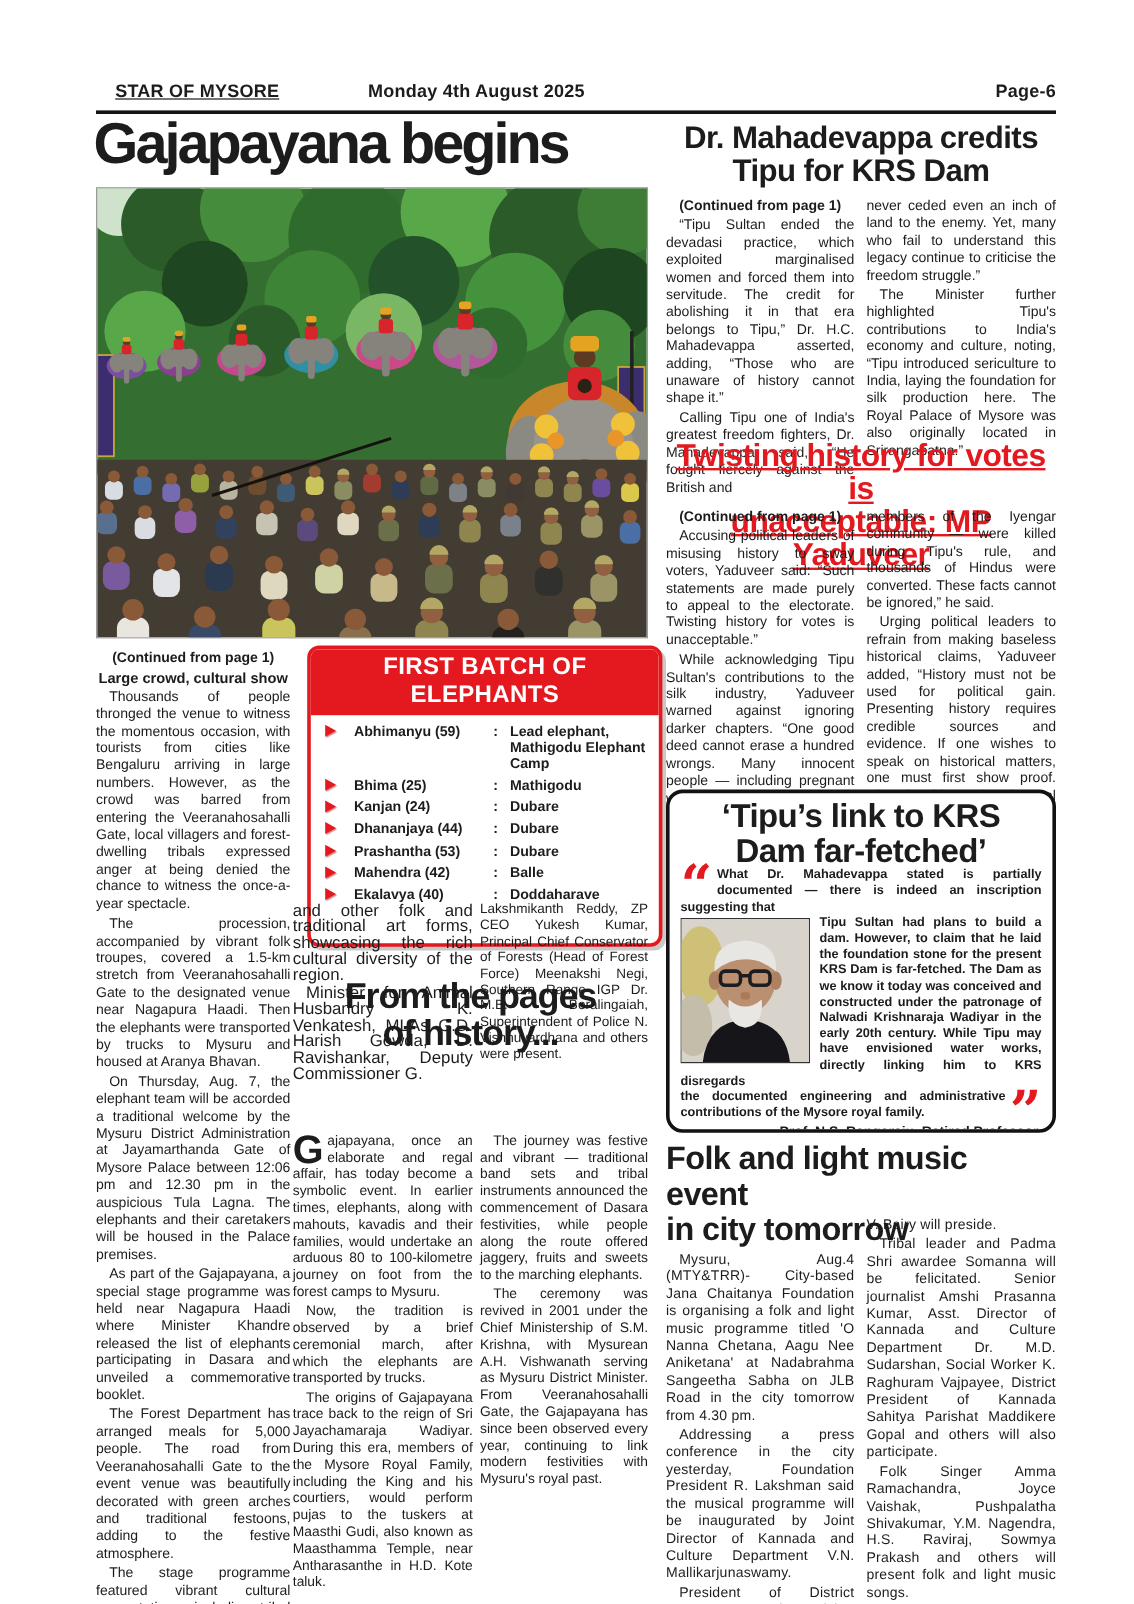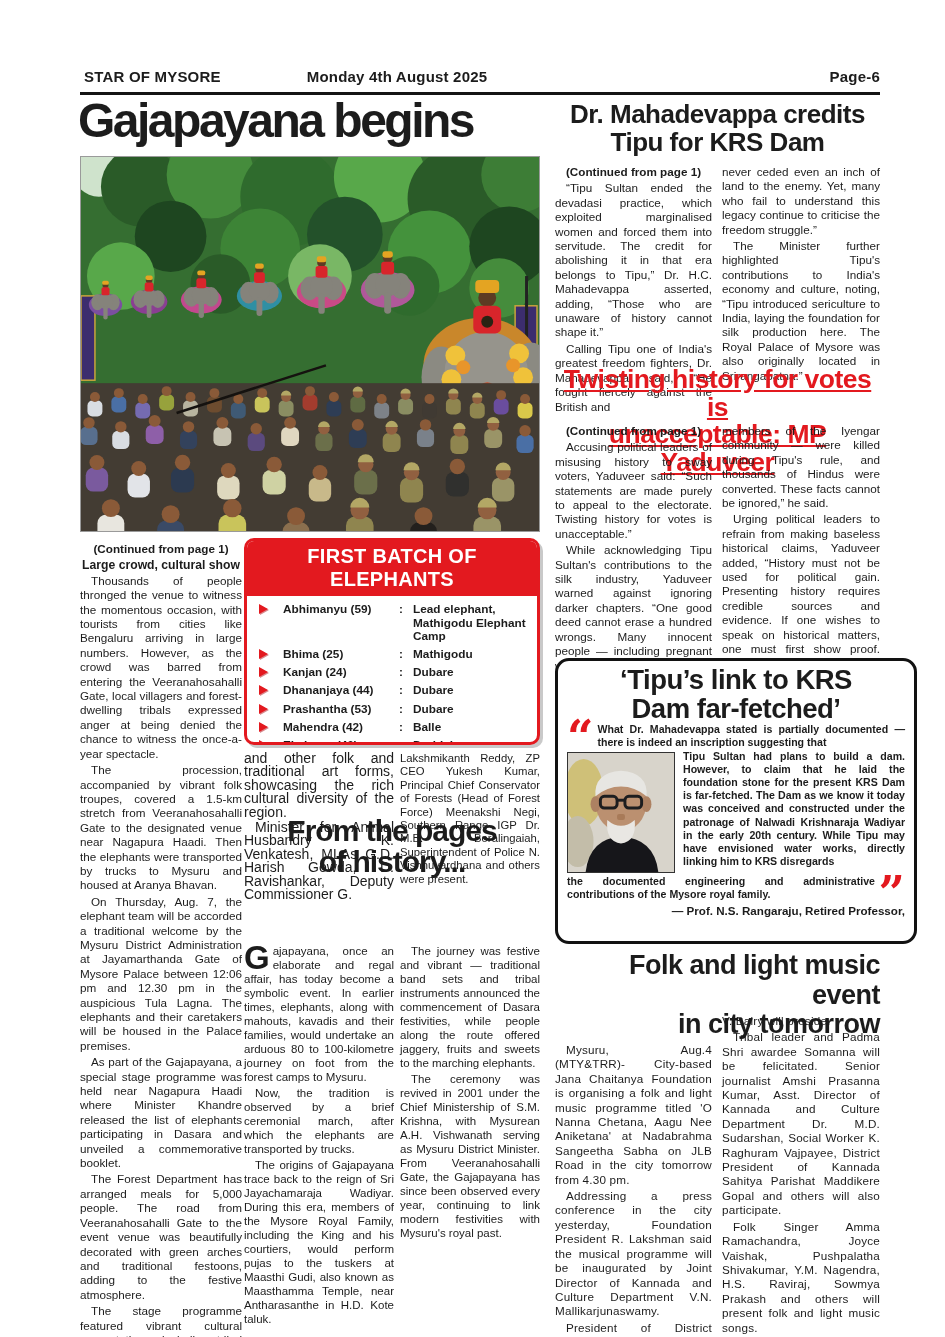"STAR OF MYSORE" .mast.paper { left: 84px -> 96px; text-decoration: none -> underline }
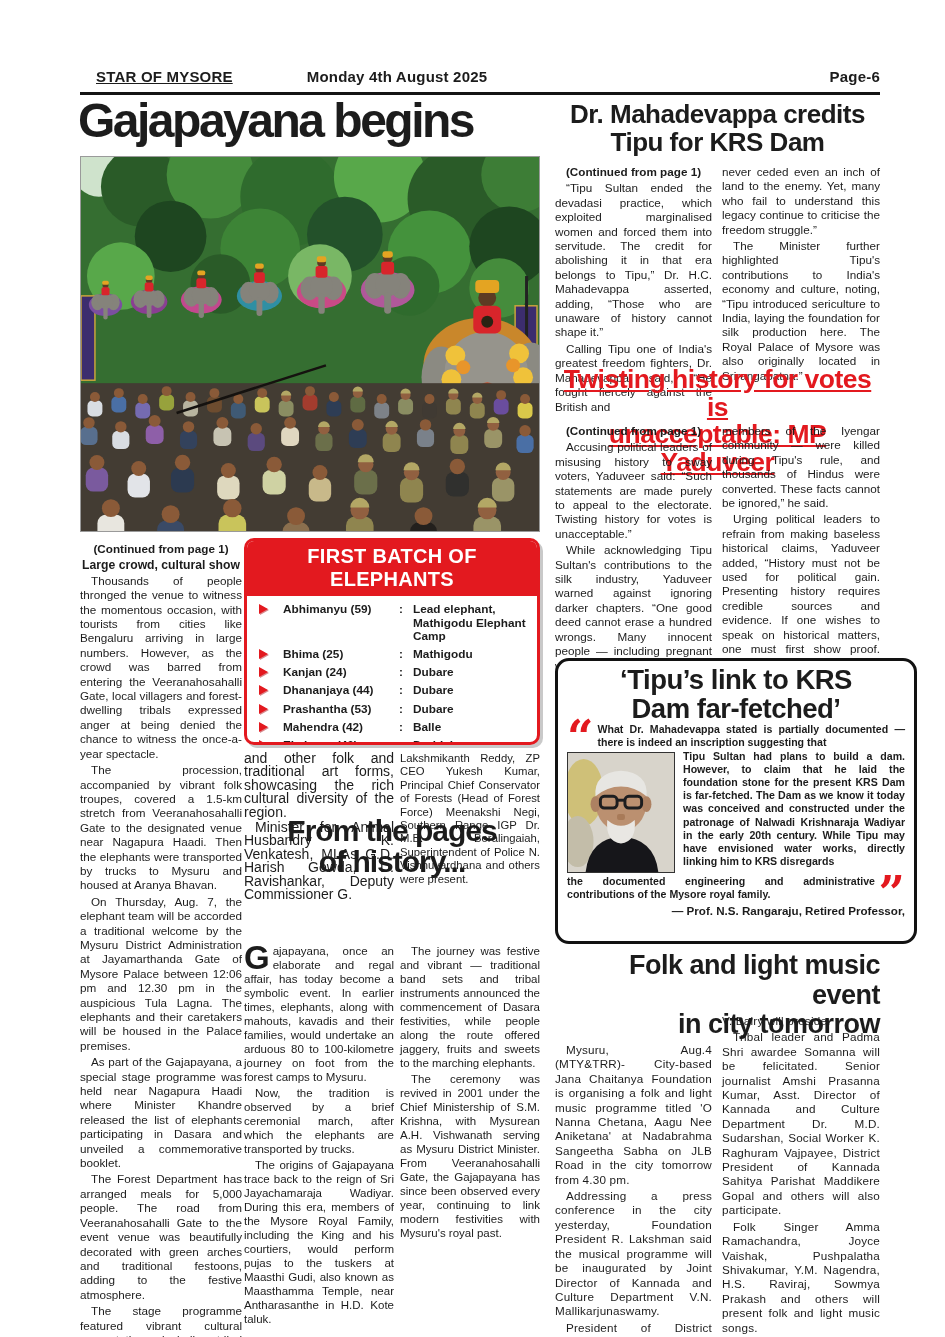"FIRST BATCH OF ELEPHANTS" .elebox { height: 207px -> 251px; left: 244px -> 256px }
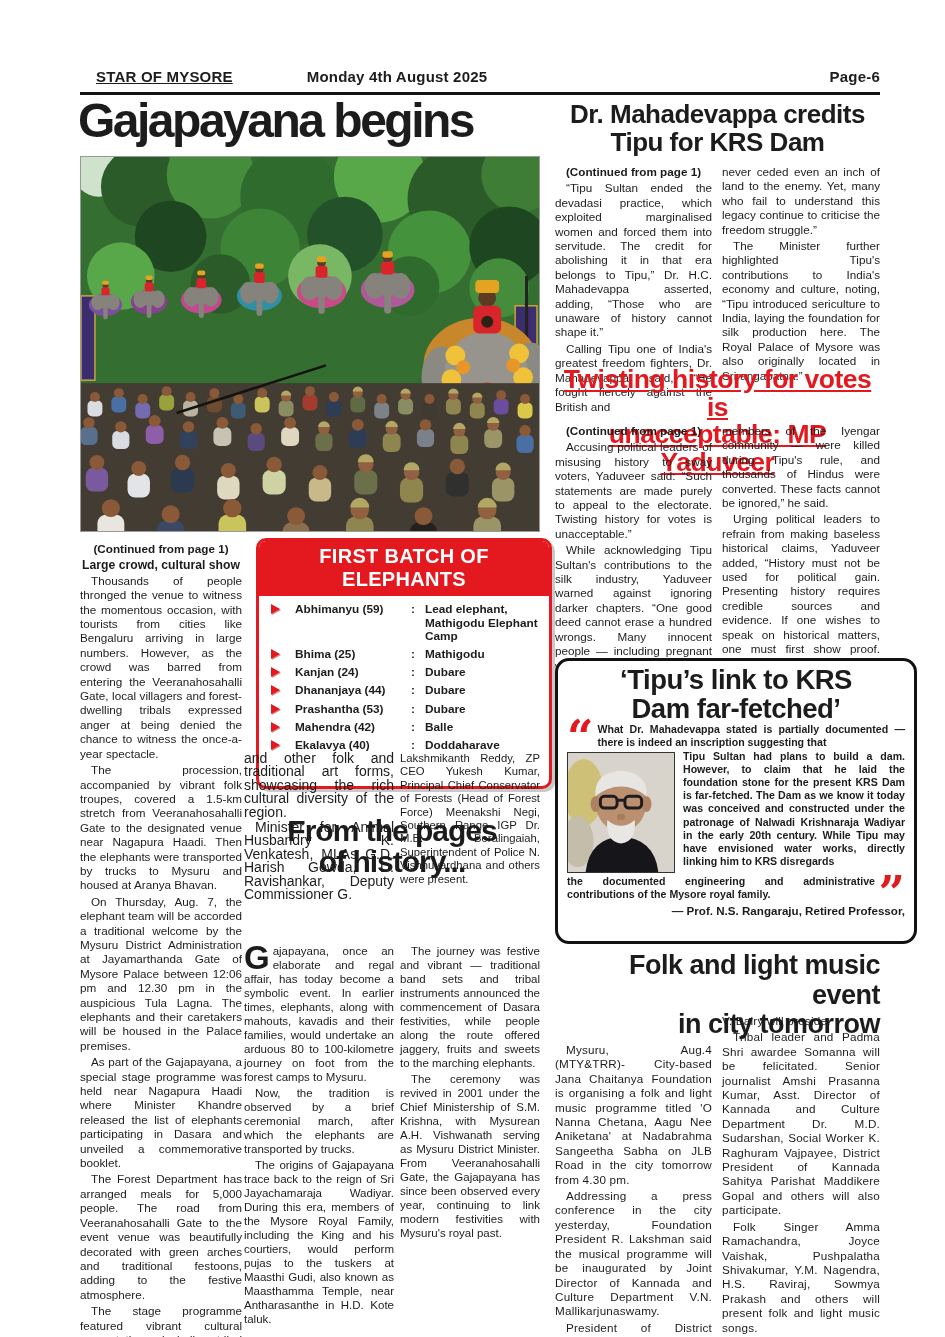"‘Tipu’s link to KRS" .tipubox { width: 362px -> 325px }
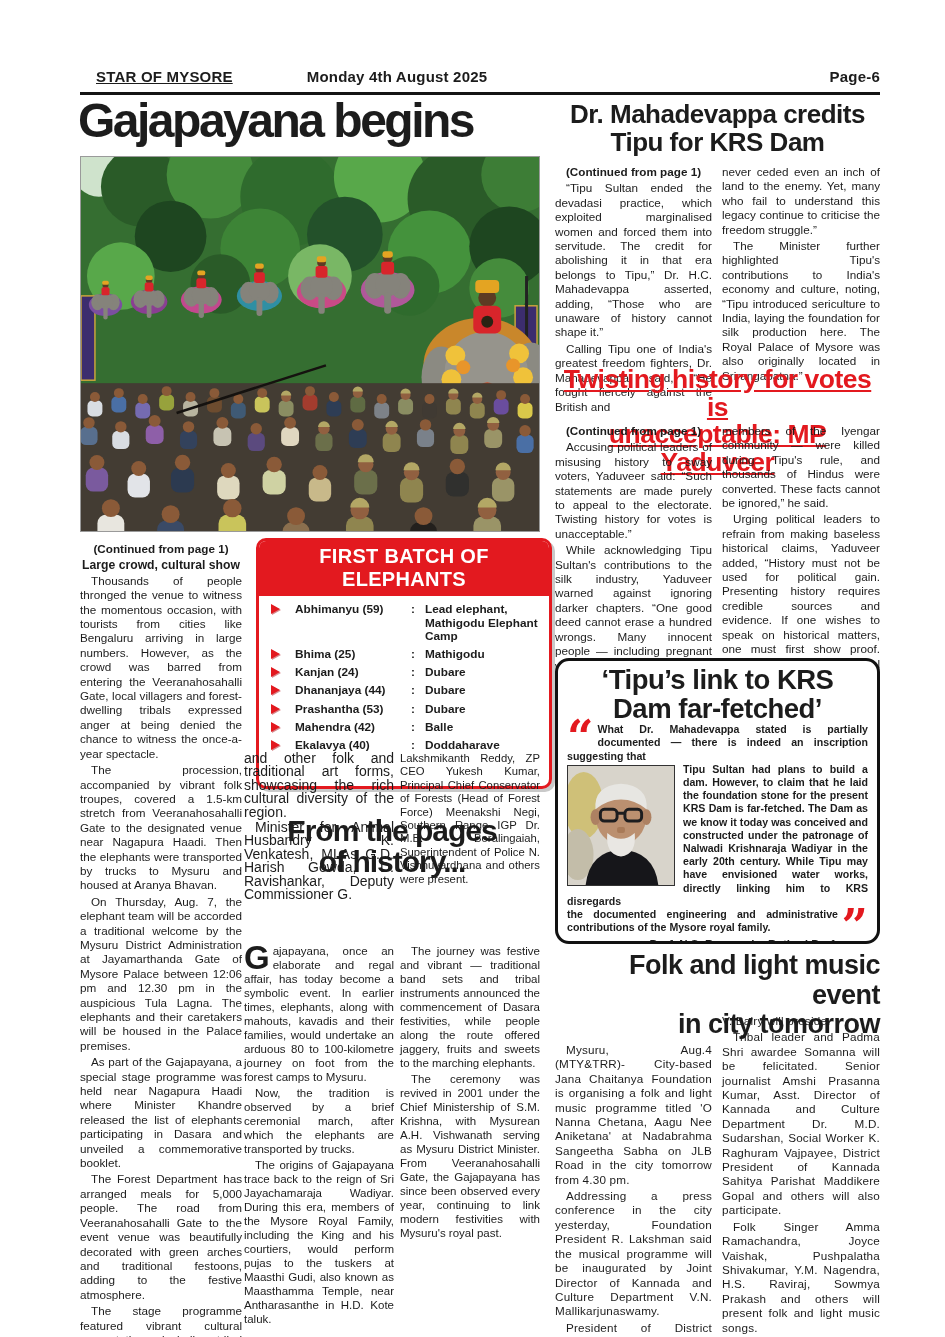"Folk and light music event" .folk-head { text-align: right -> left }
